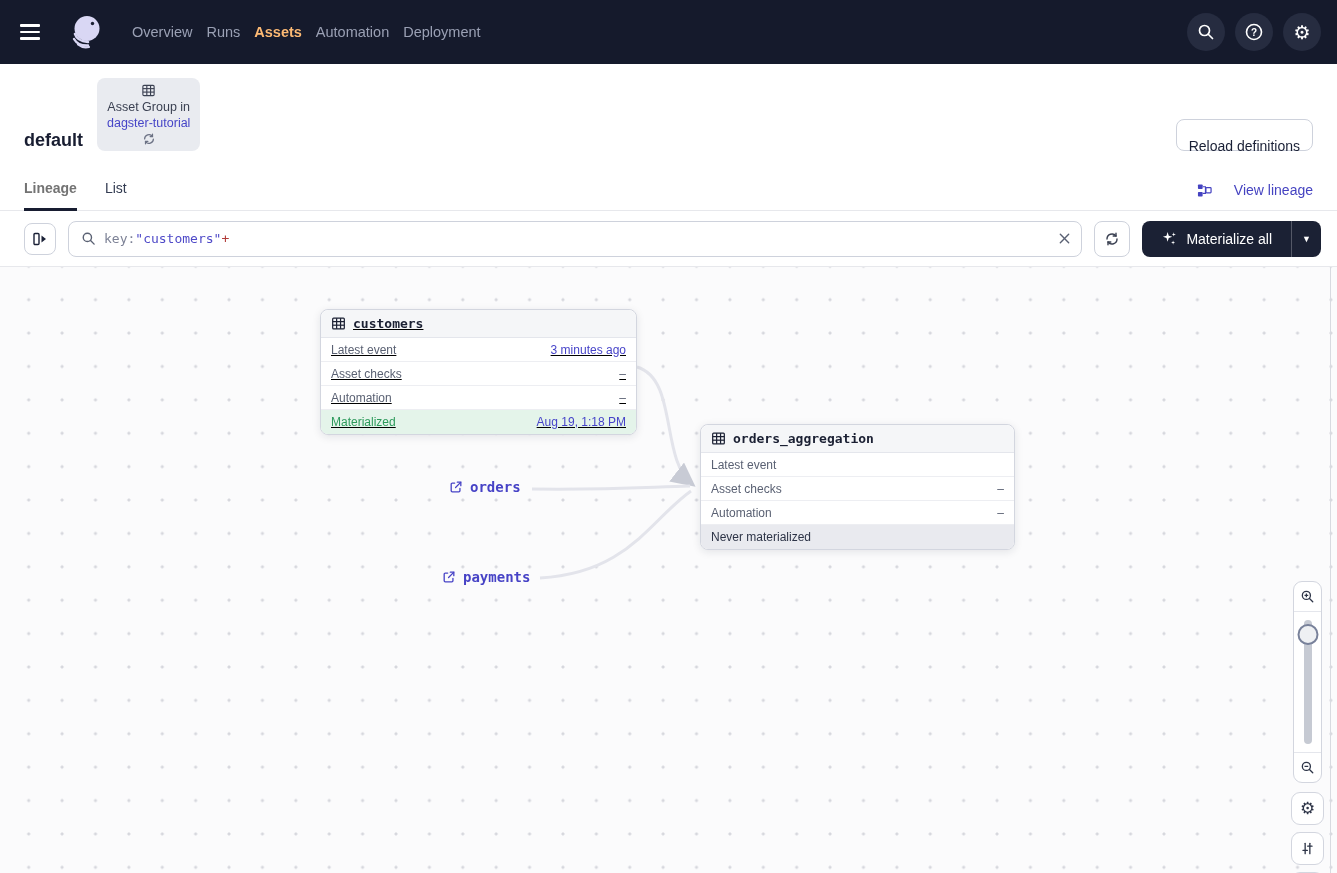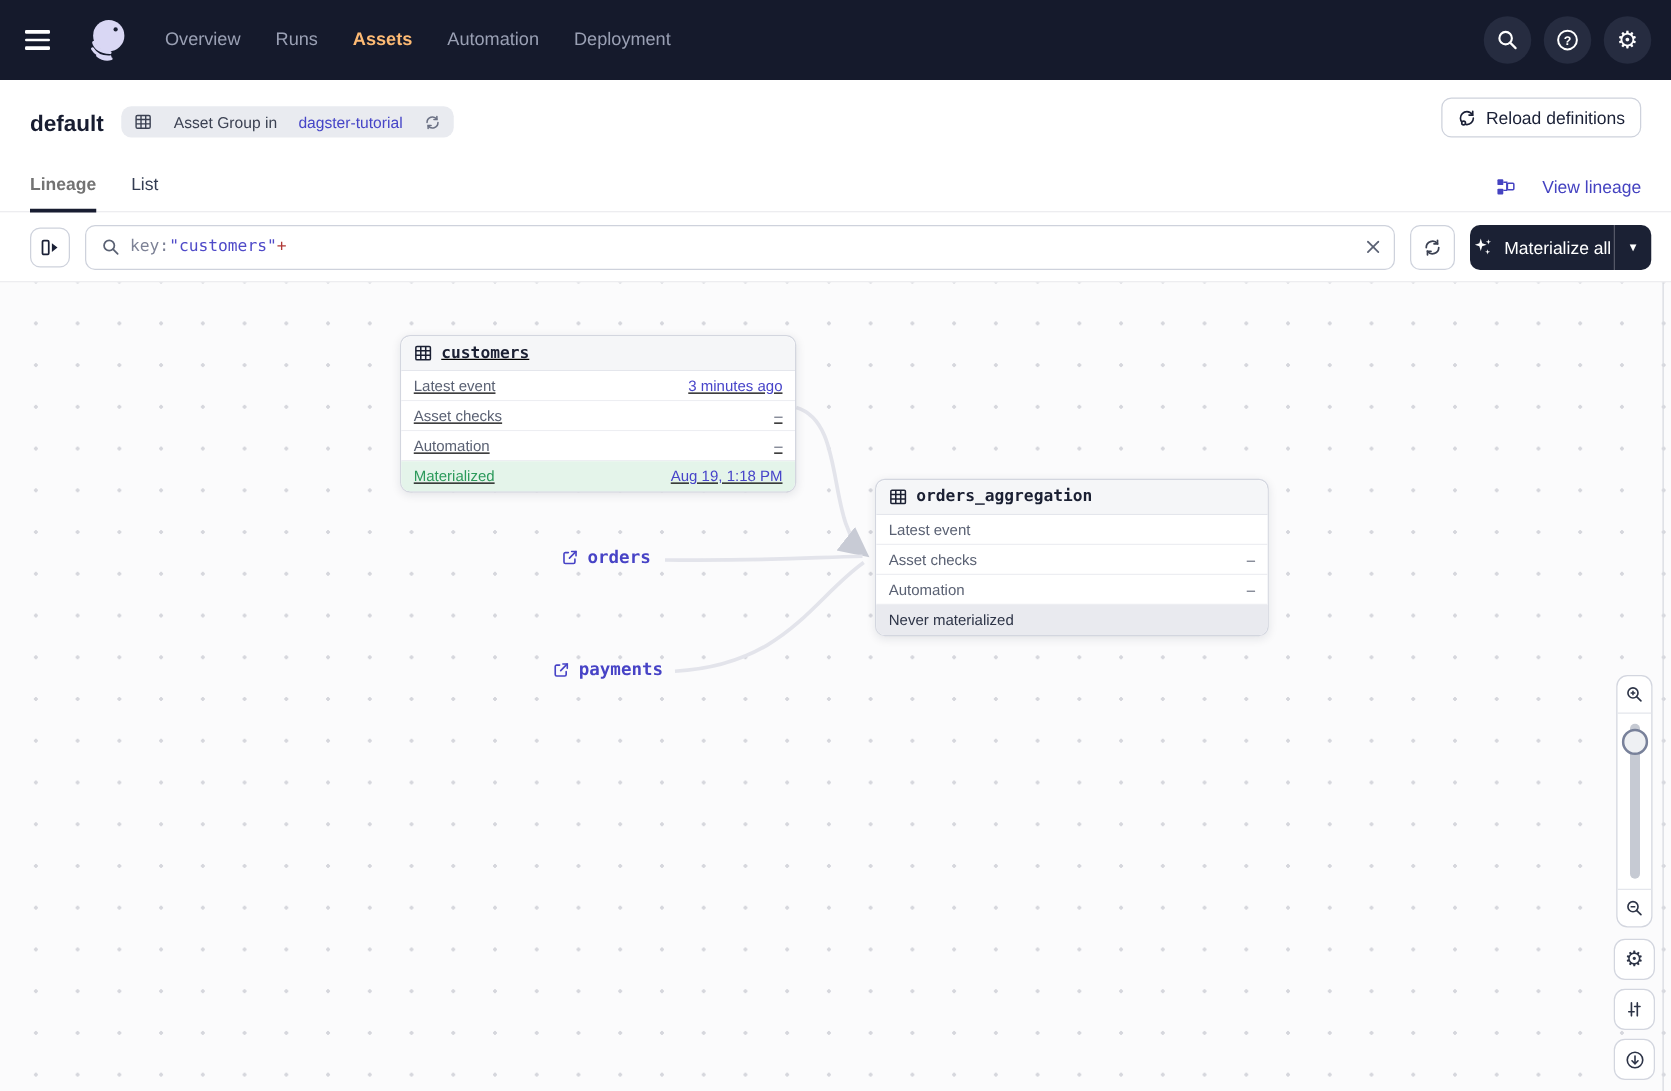"Overview" .nav-links { gap: 28px -> 14px }
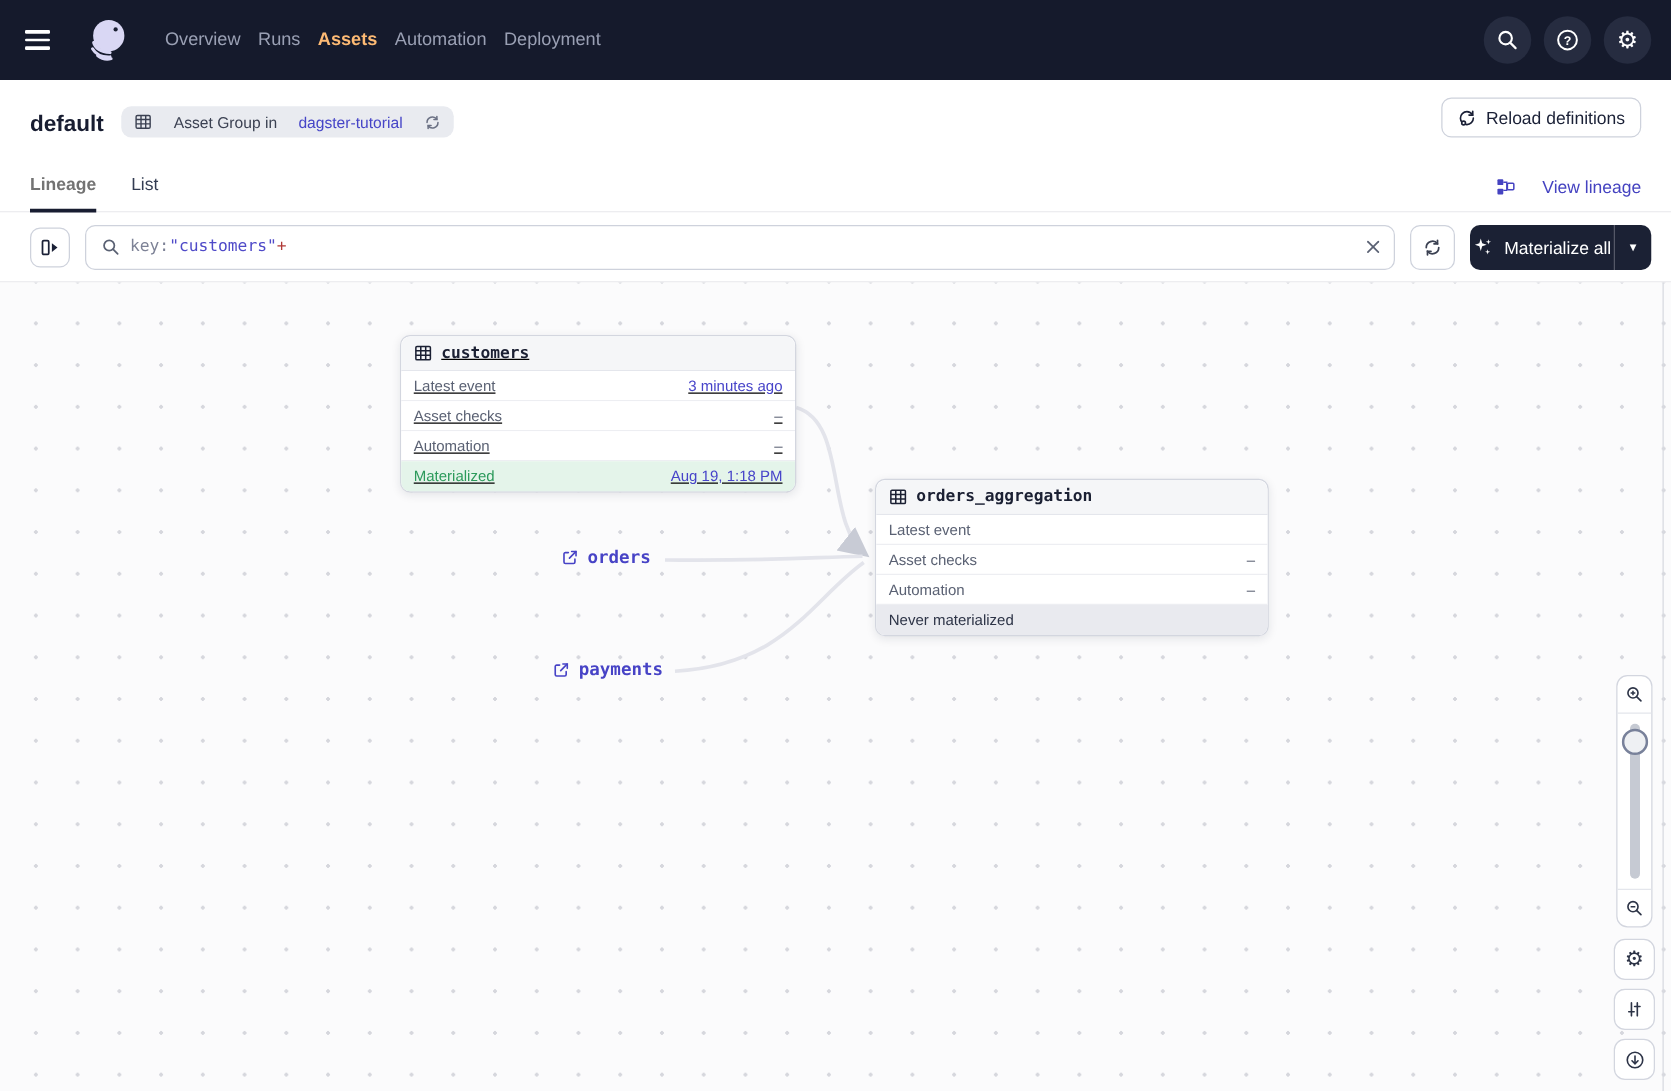"Asset Group in" .group-badge { flex-direction: none -> column; gap: 17px -> 2px }
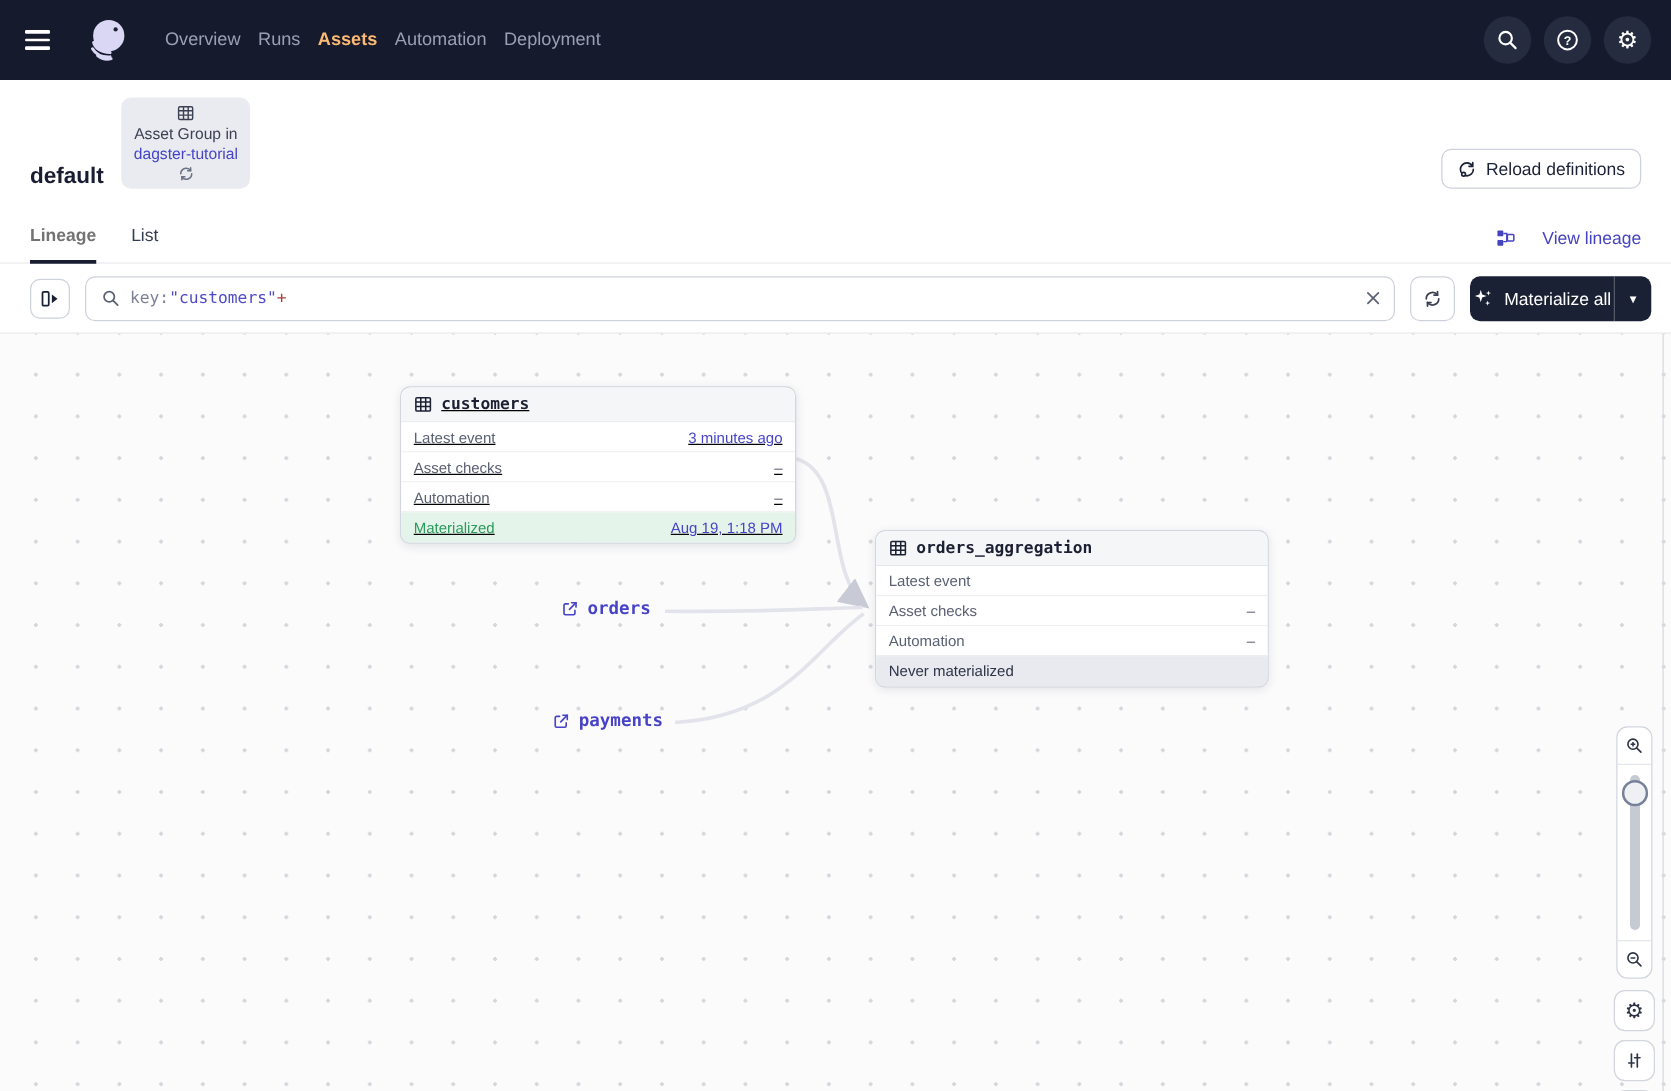"Reload definitions" .reload-btn { flex-direction: none -> column }
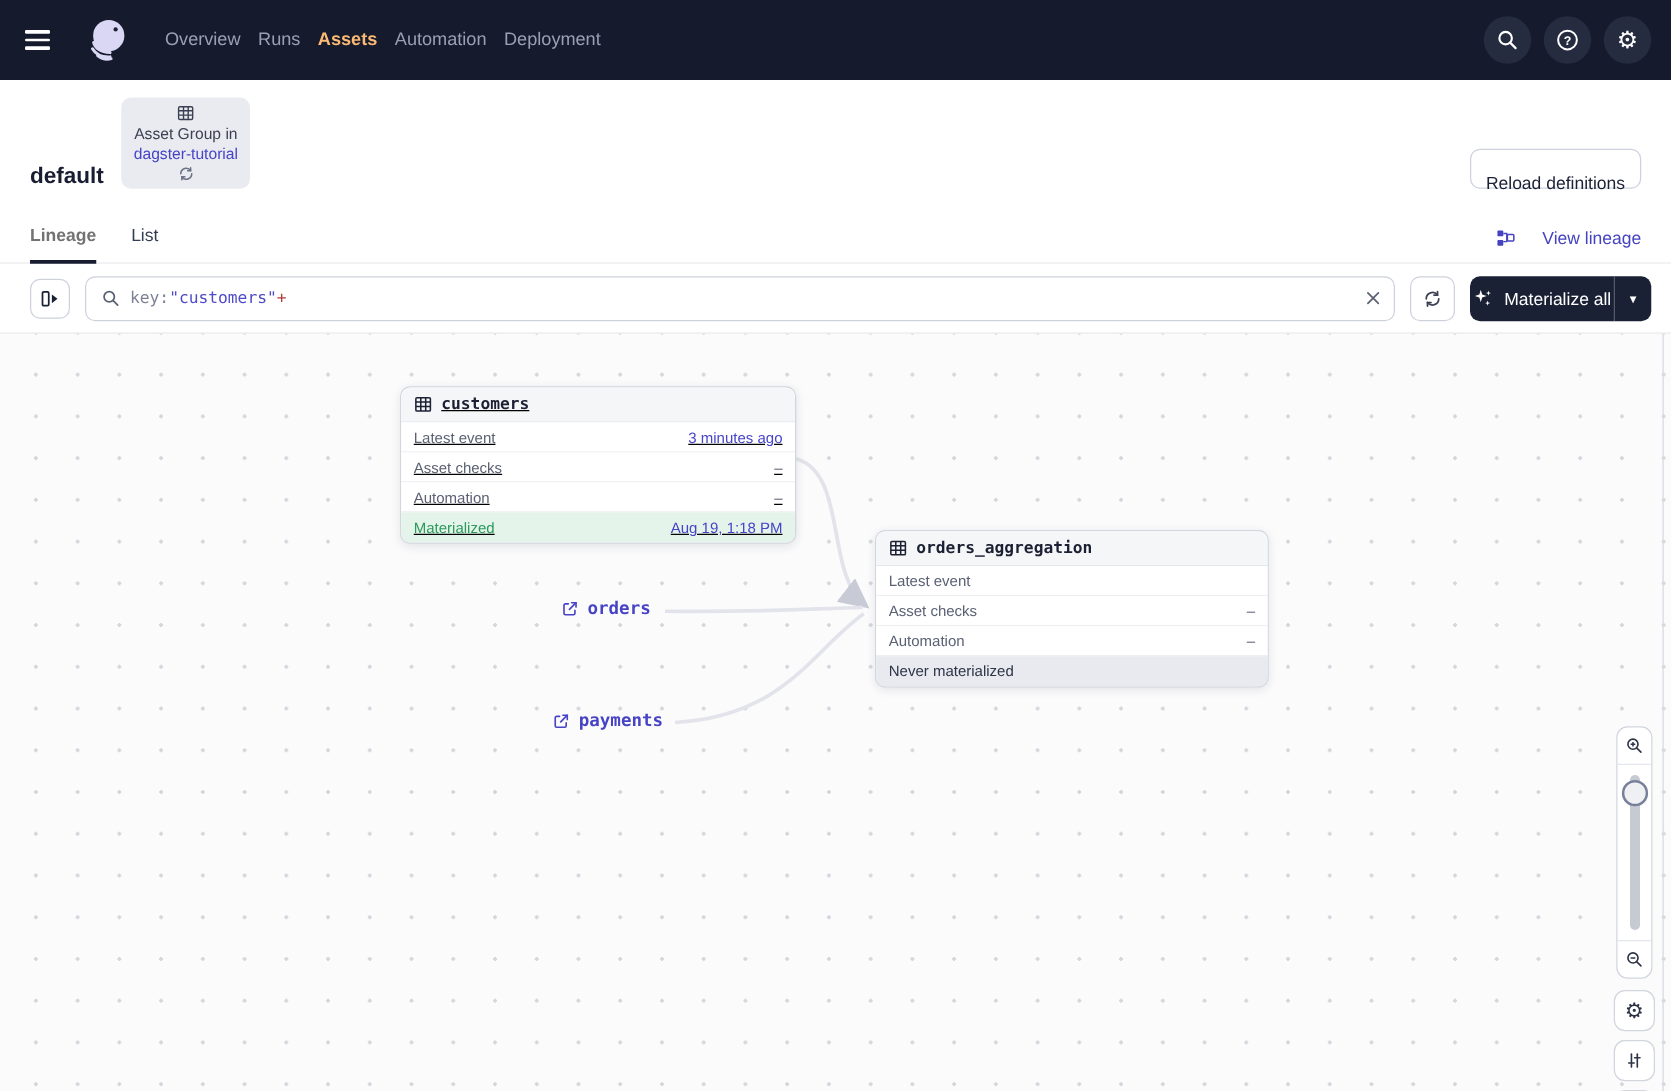"Materialize all" .materialize-main { padding: 0 2px -> 0 19px }
